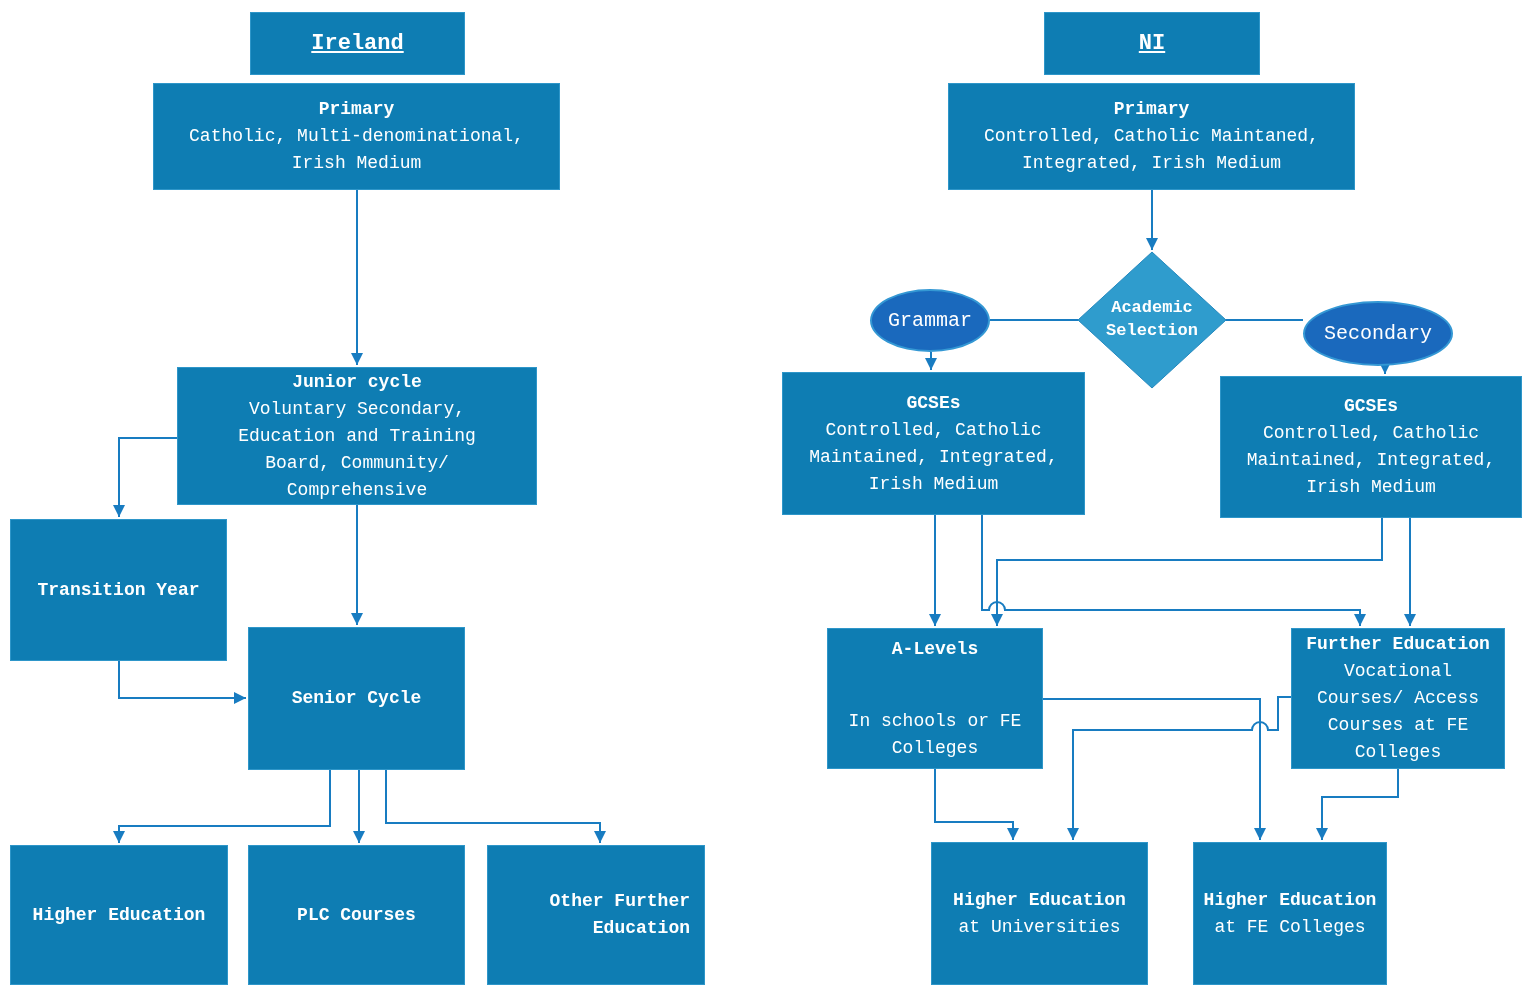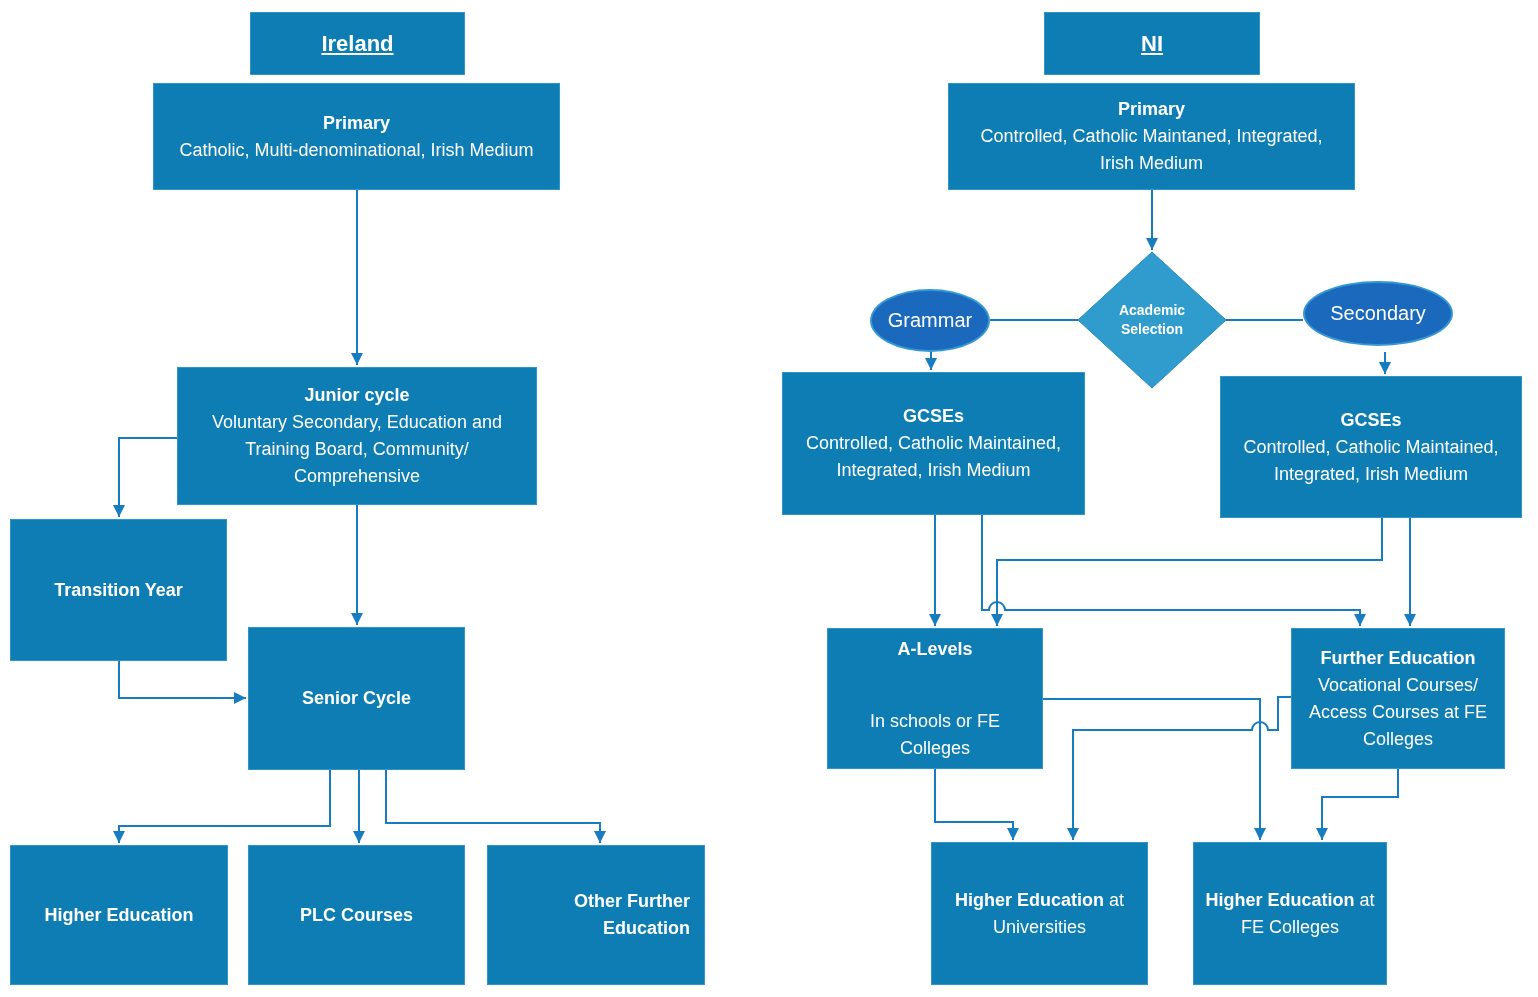"Ireland" .diagram { font-family: Liberation Sans, sans-serif -> Liberation Mono, monospace }
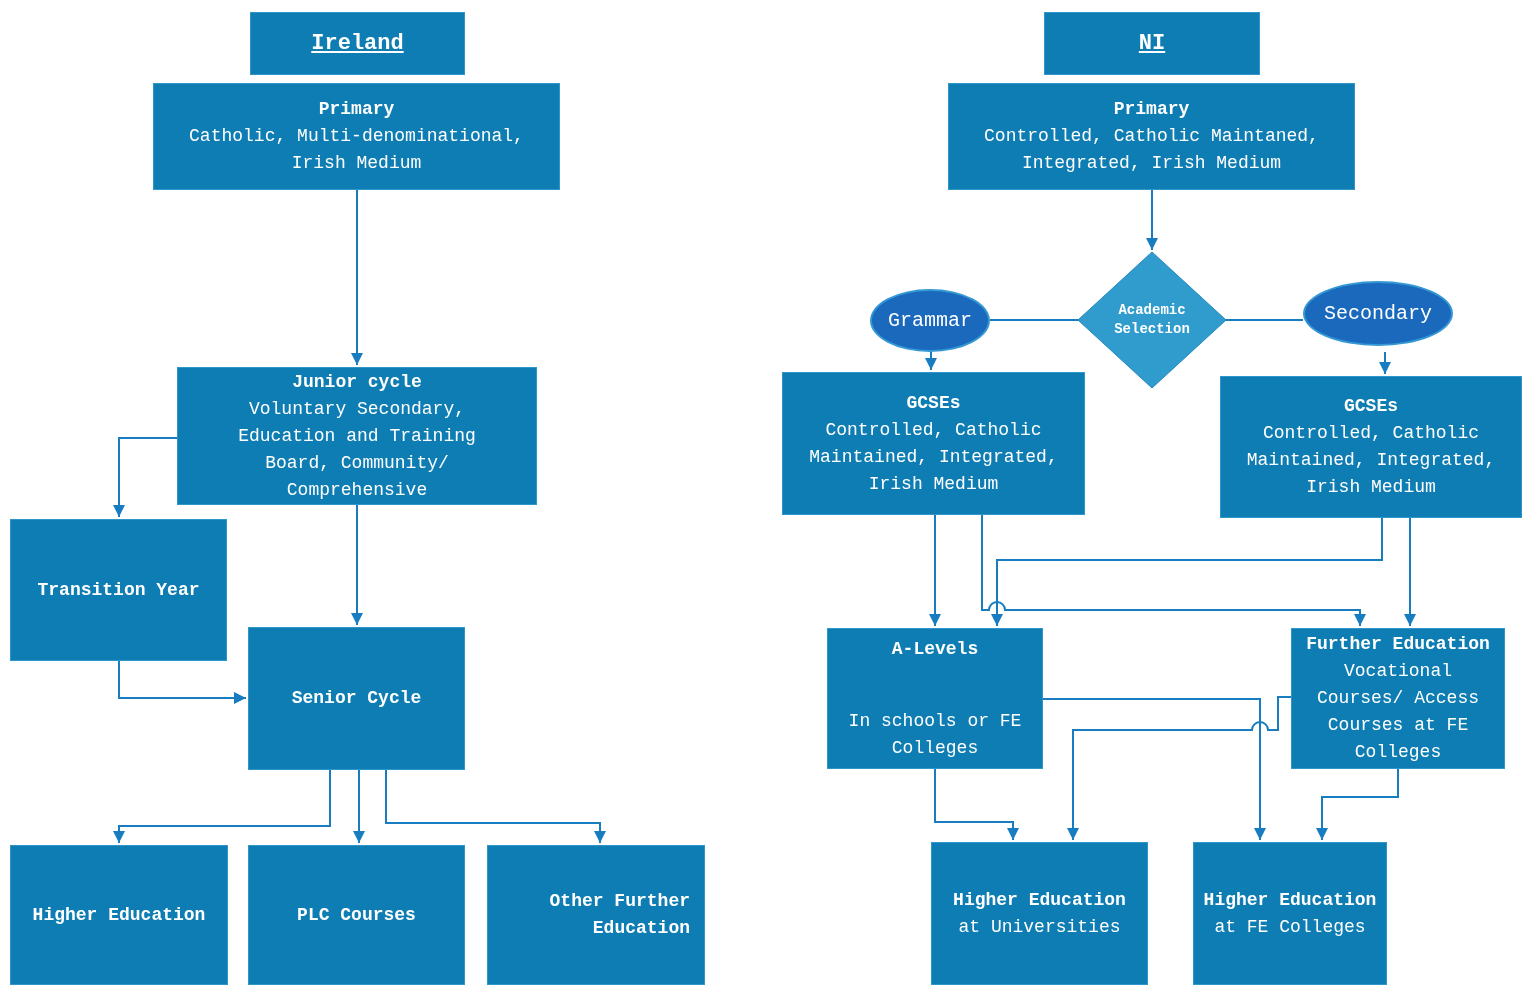"Academic Selection" .diamond-label { font-size: 14px -> 17px }
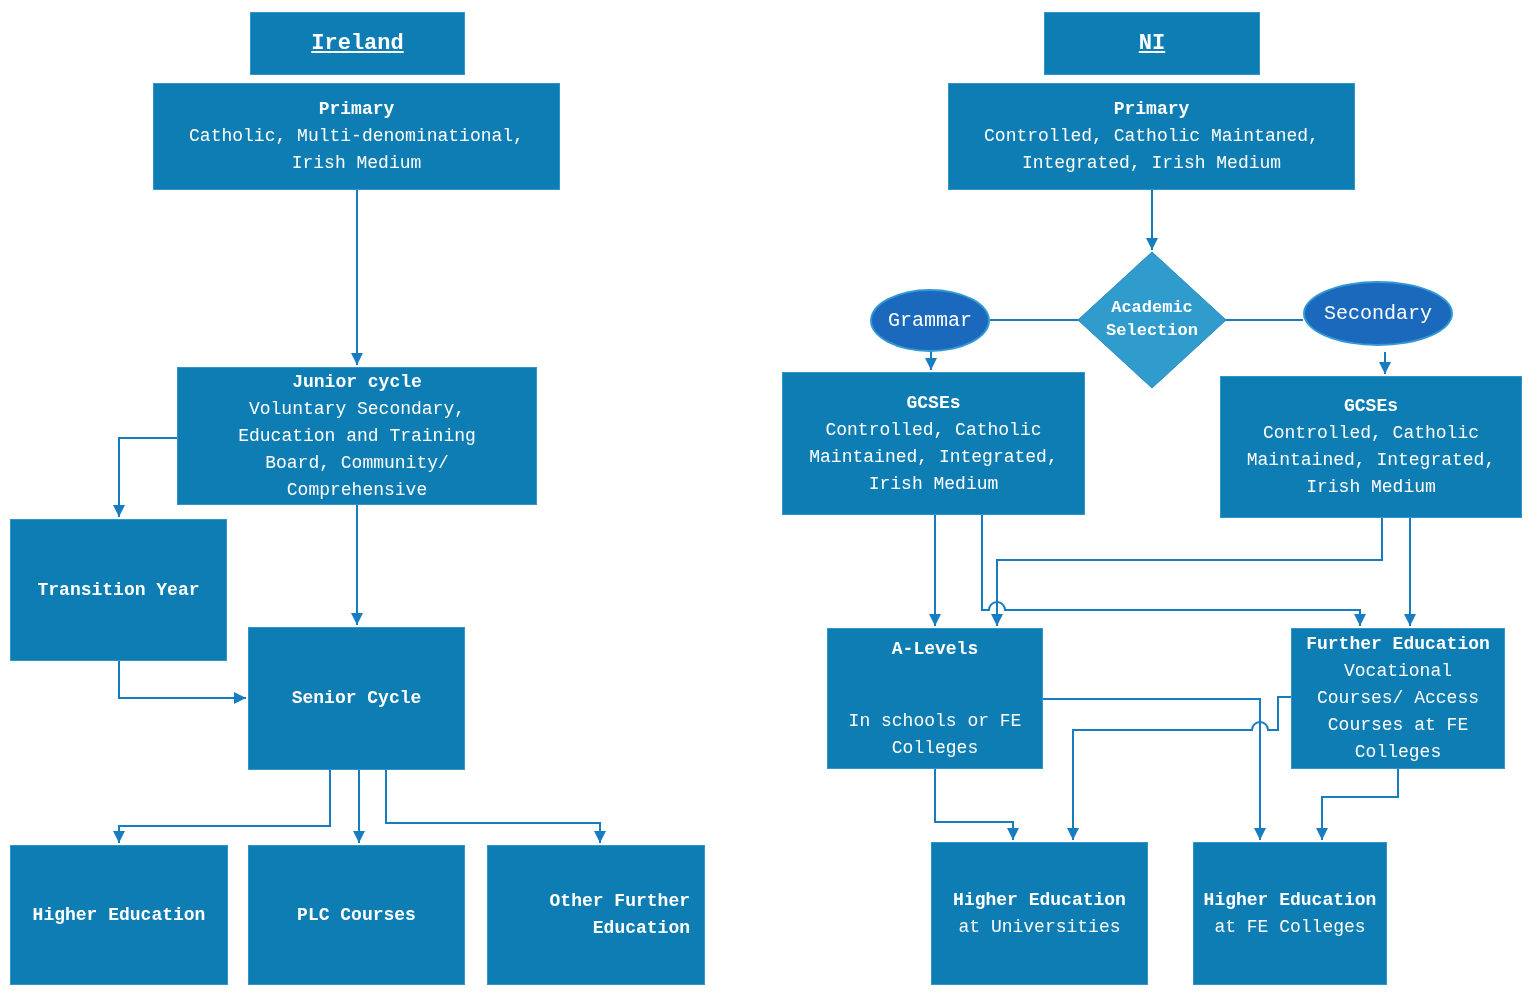"Secondary" #n-secondary { top: 281px -> 301px }
